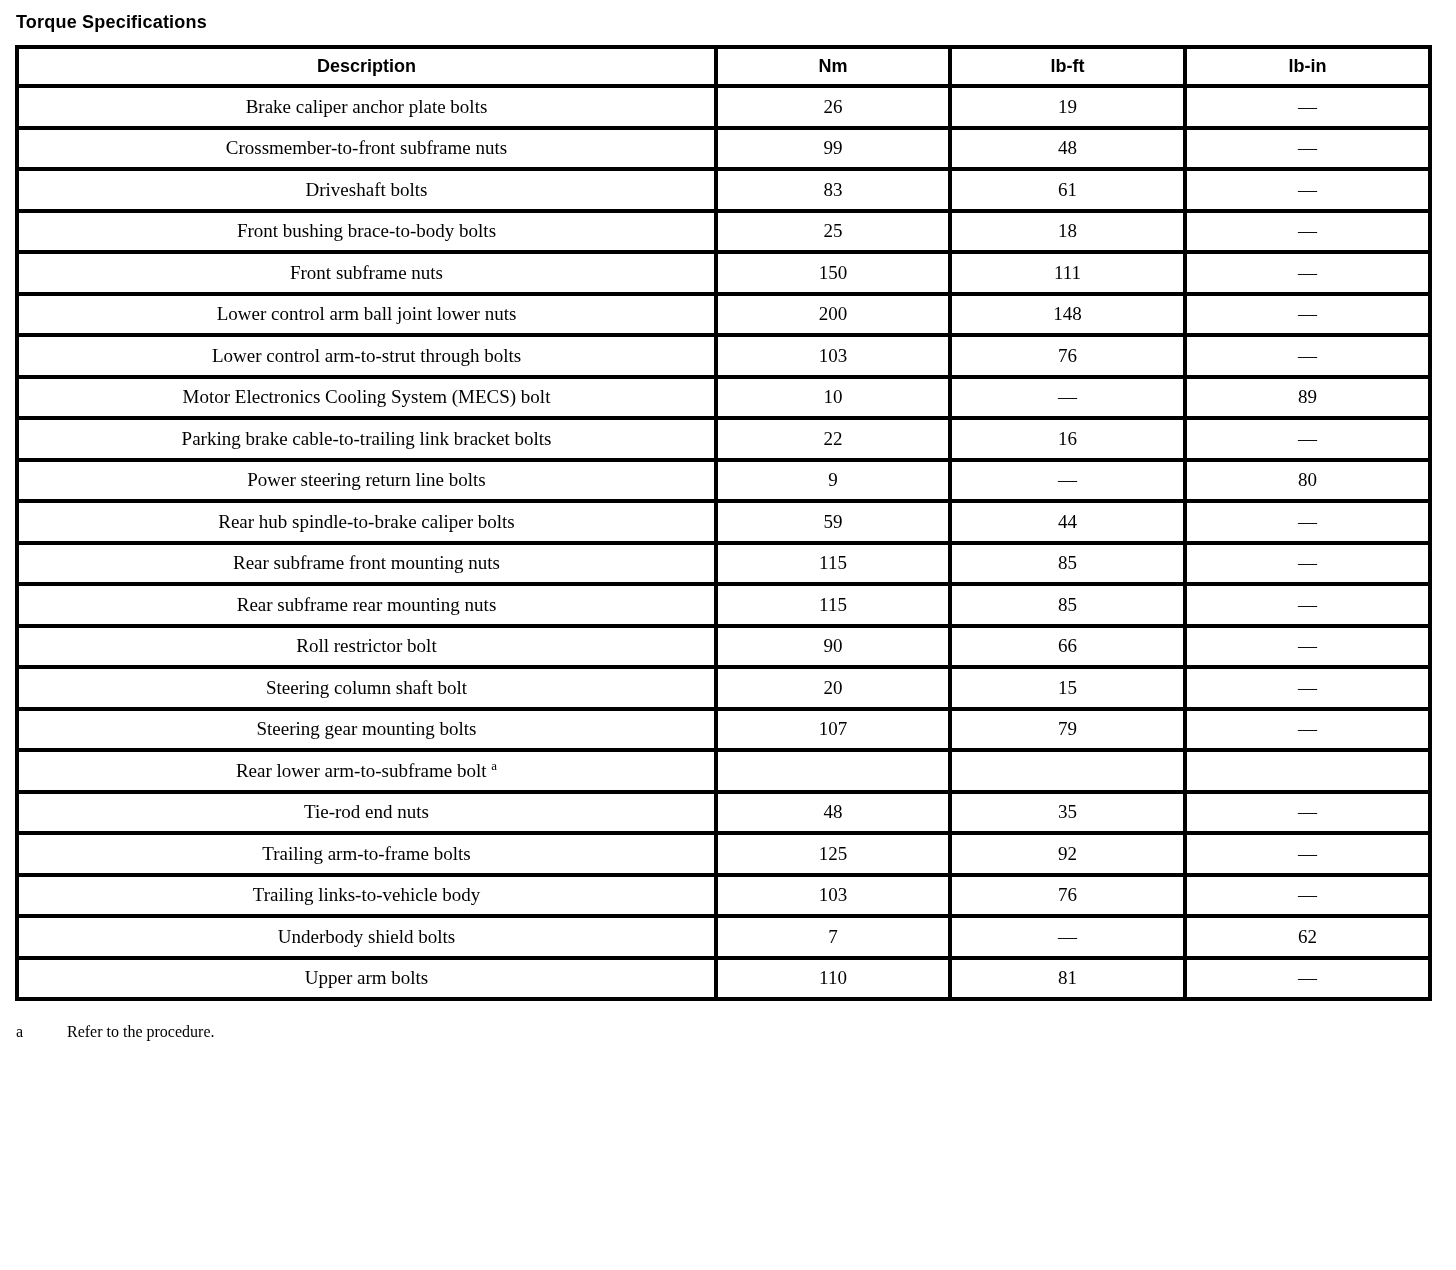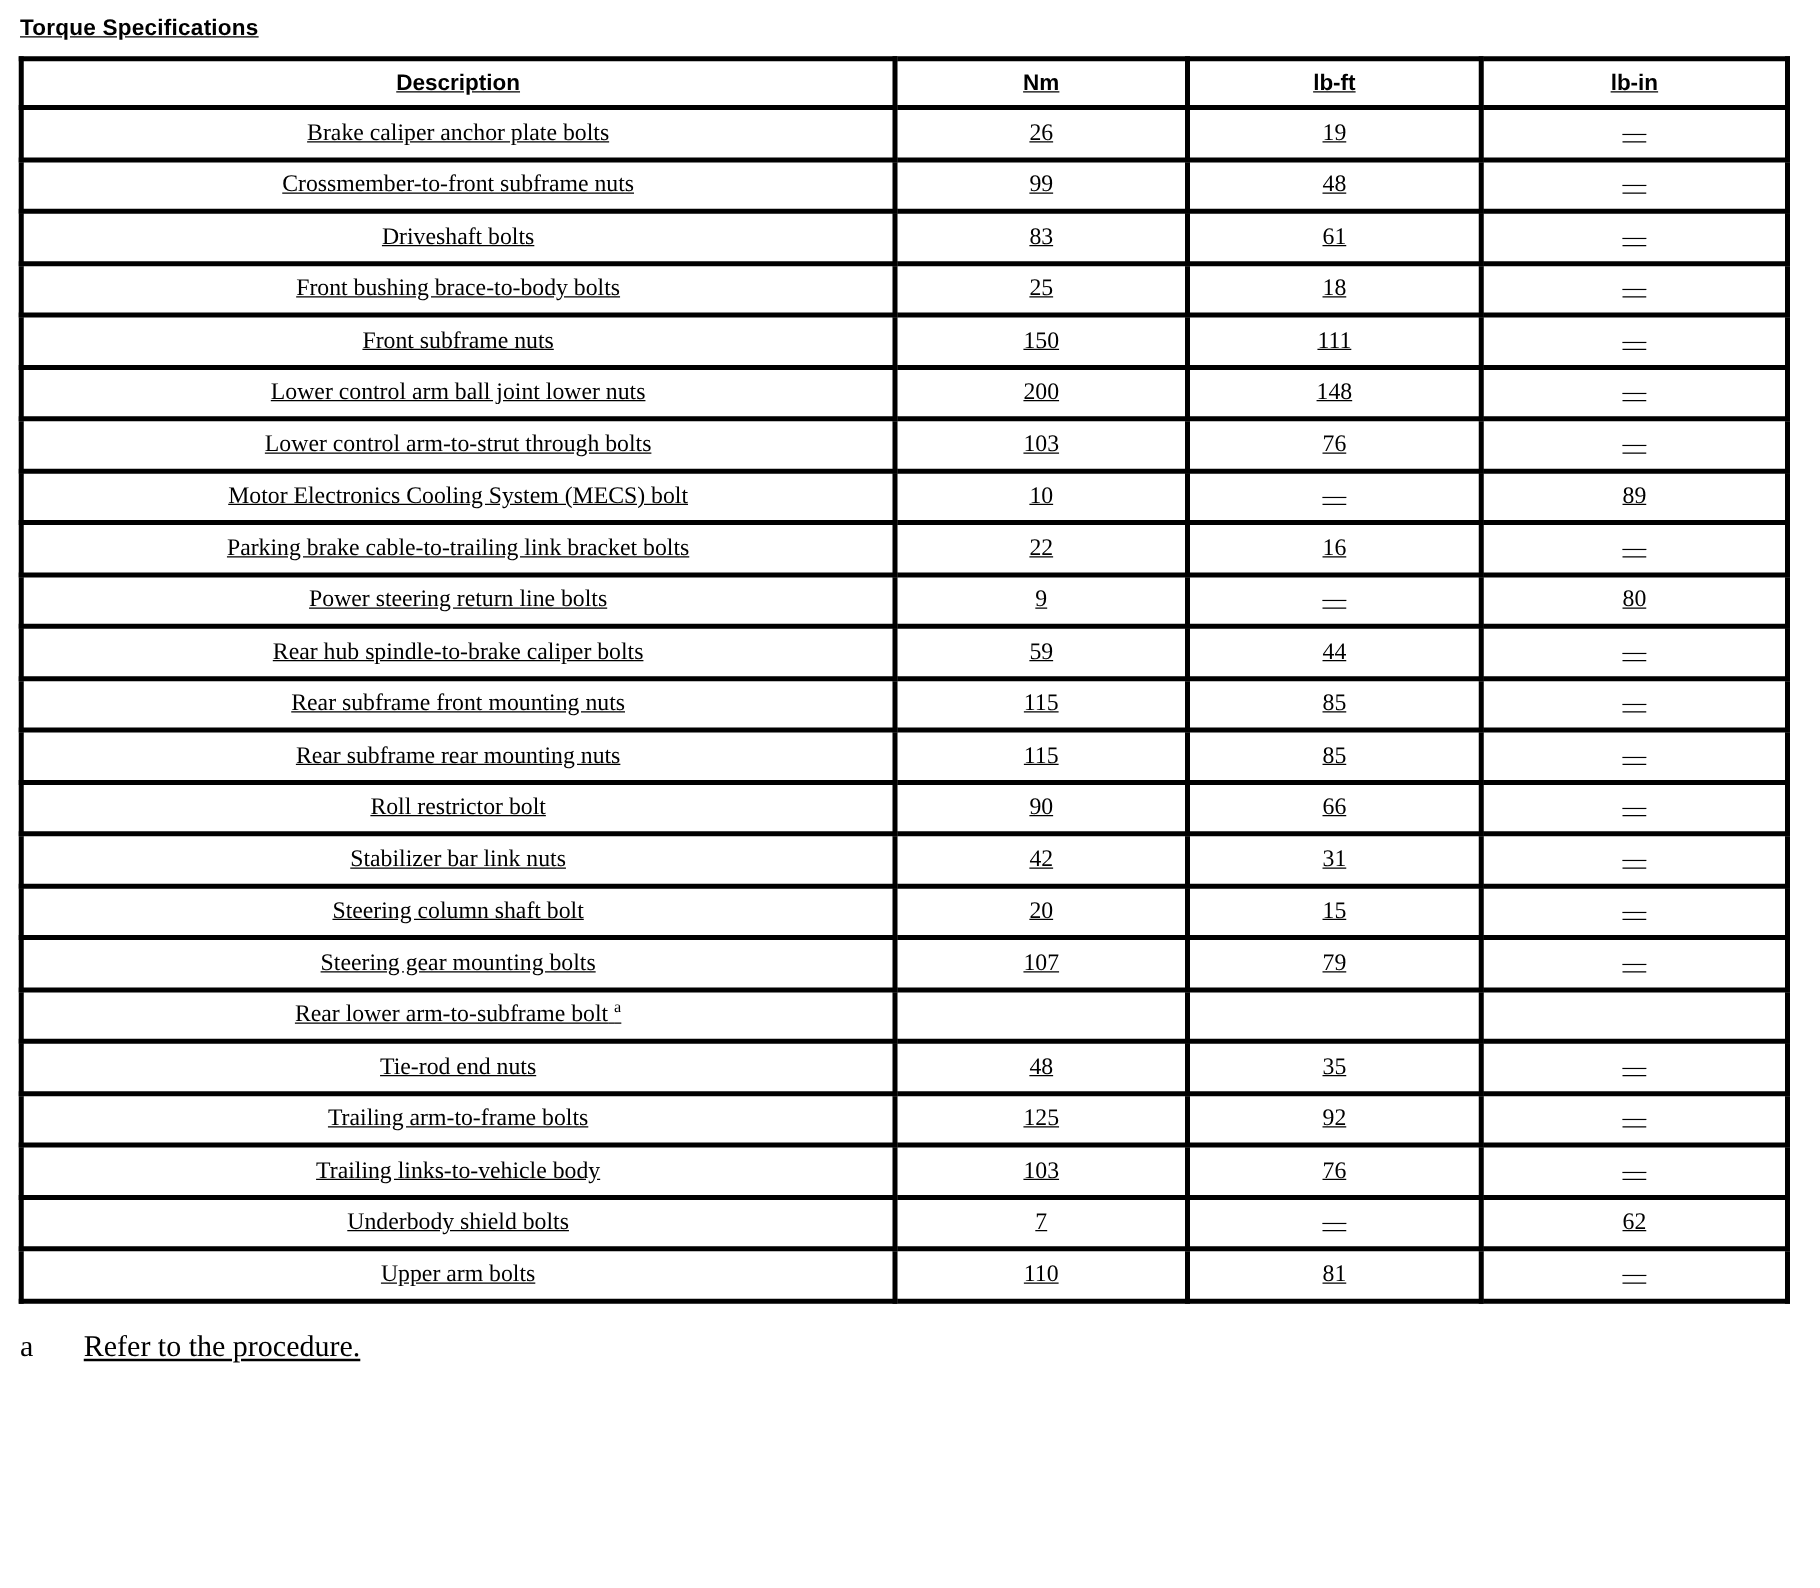"Torque Specifications" .page { text-decoration: underline -> none }
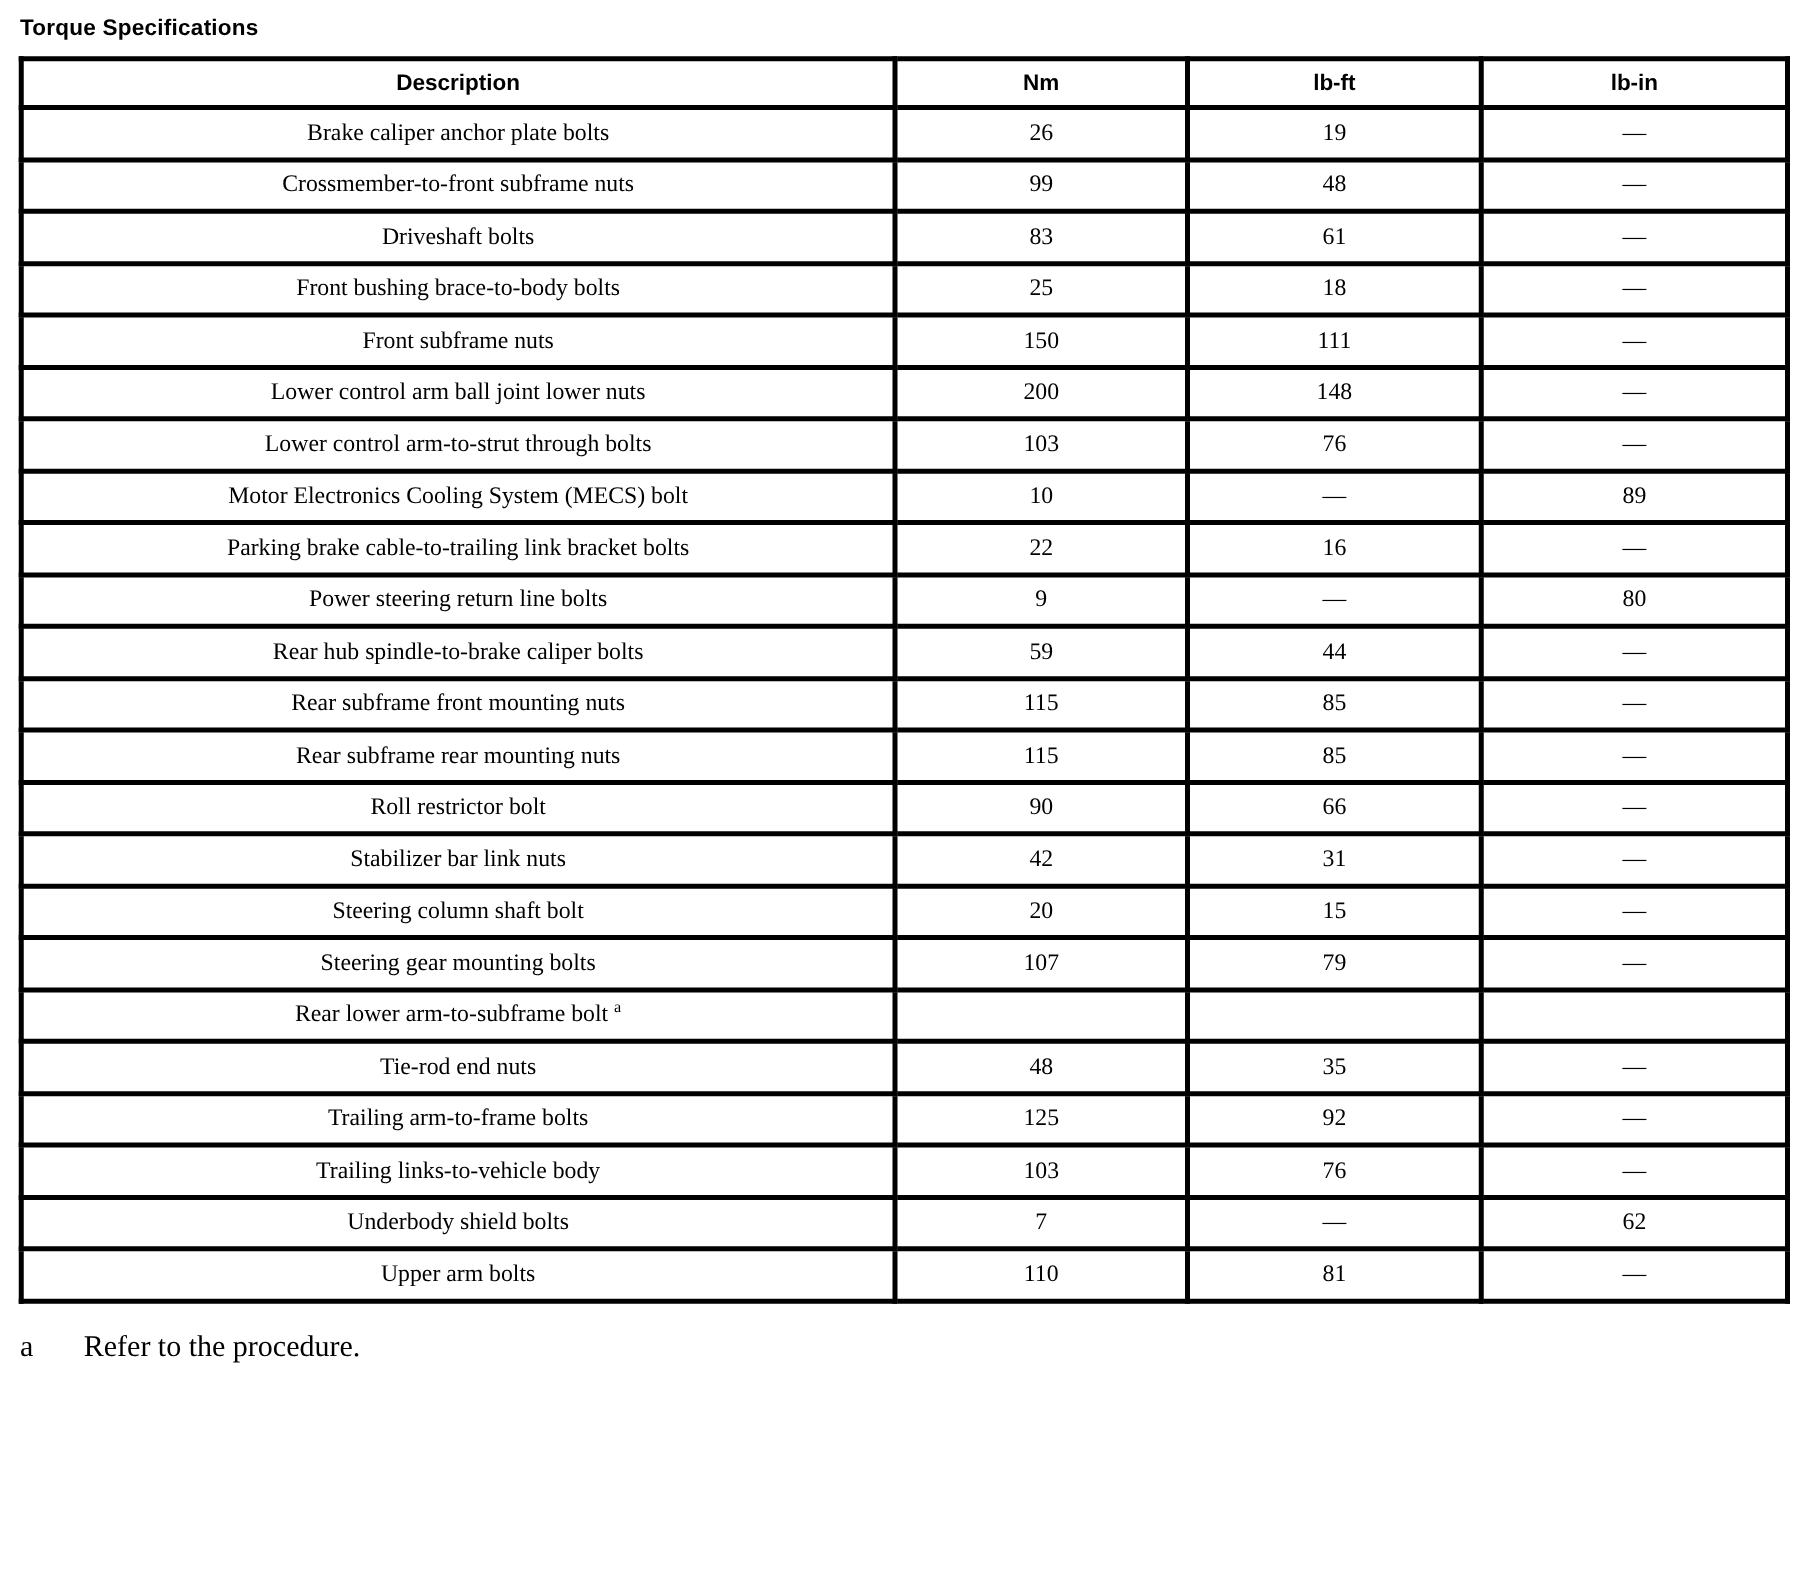"Stabilizer bar link nuts" tr { html: <tr> <td><span>Stabilizer bar link nuts</span></td> <td>42</td> <td>31</td> <td>—</td> </tr> -> none }
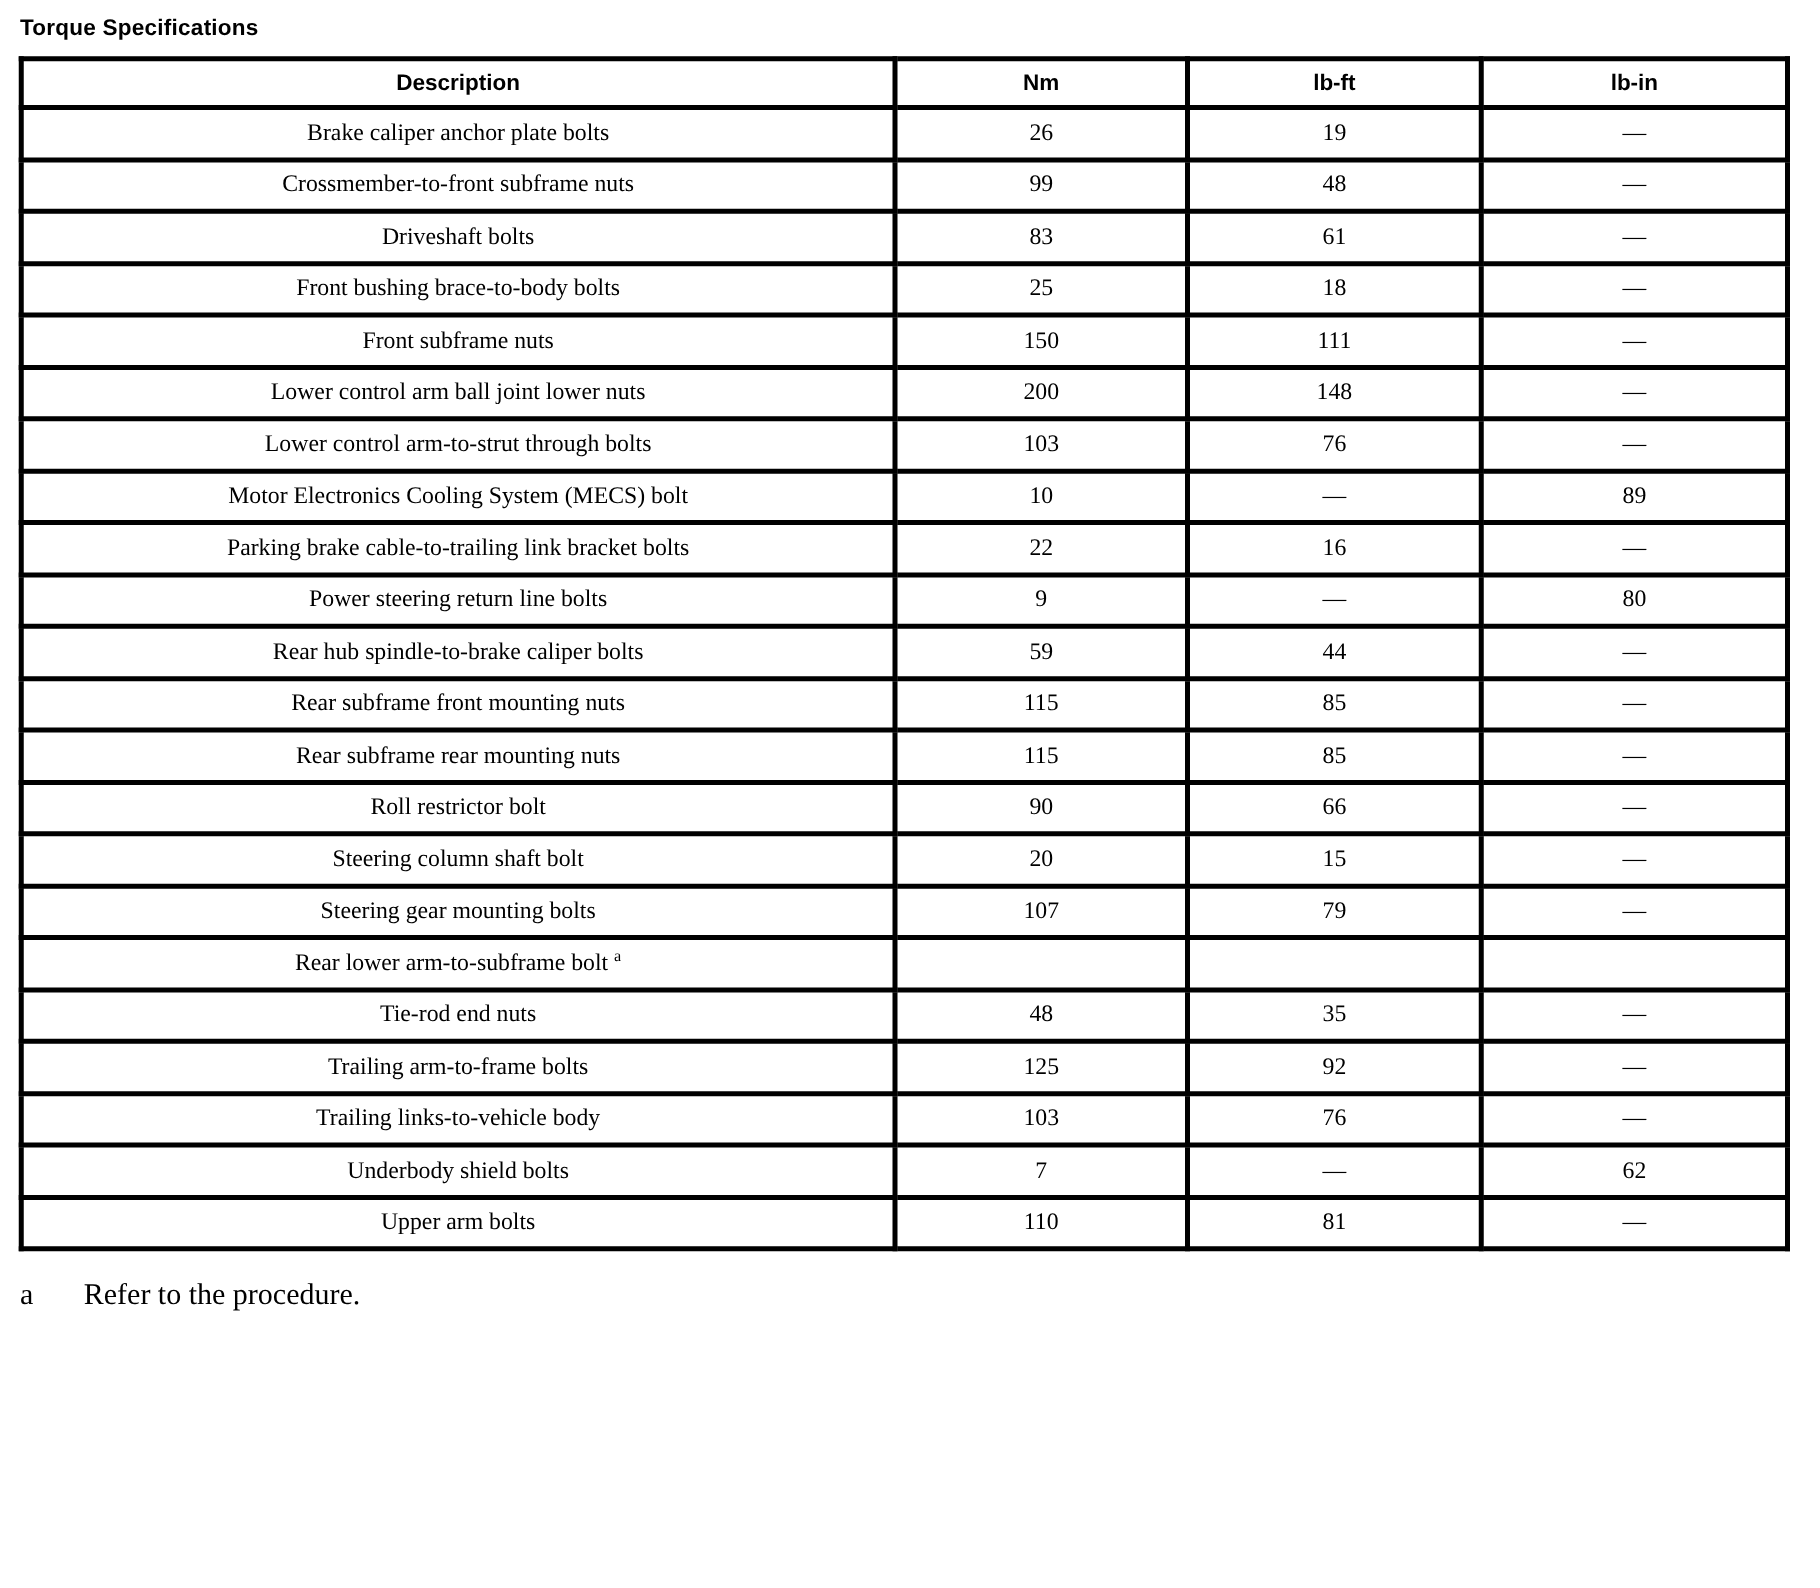"a Refer to the procedure." .footnote { font-size: 24px -> 16px }
